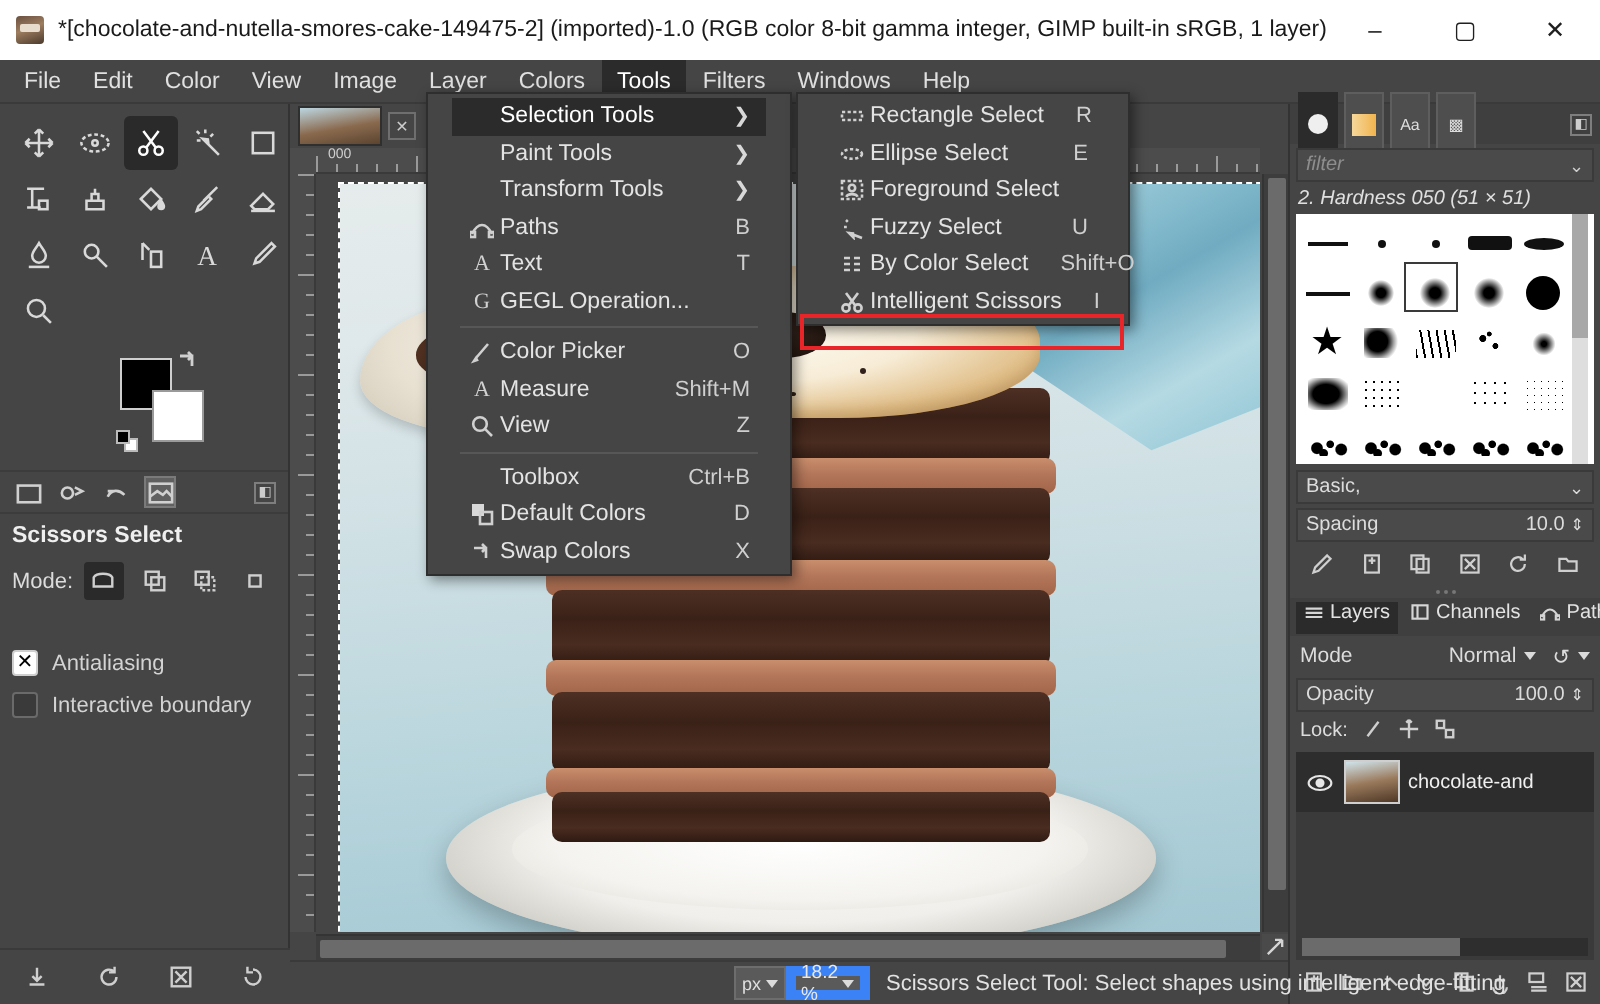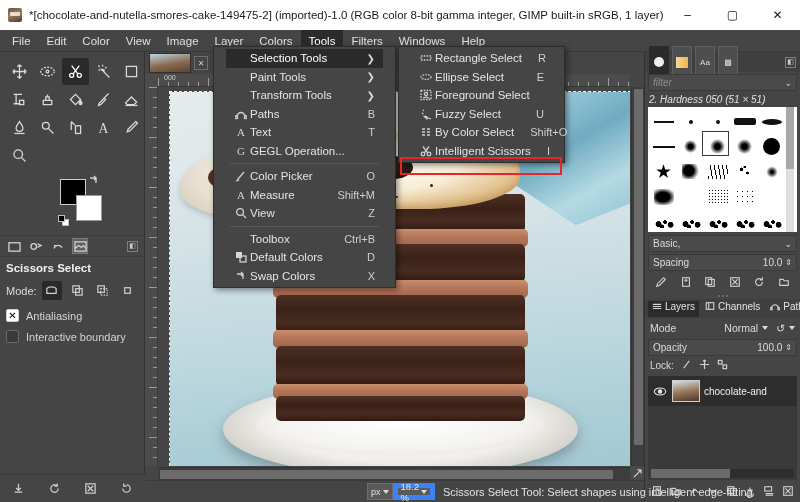"Mode:" .moderow { margin-bottom: 9px -> 25px }
